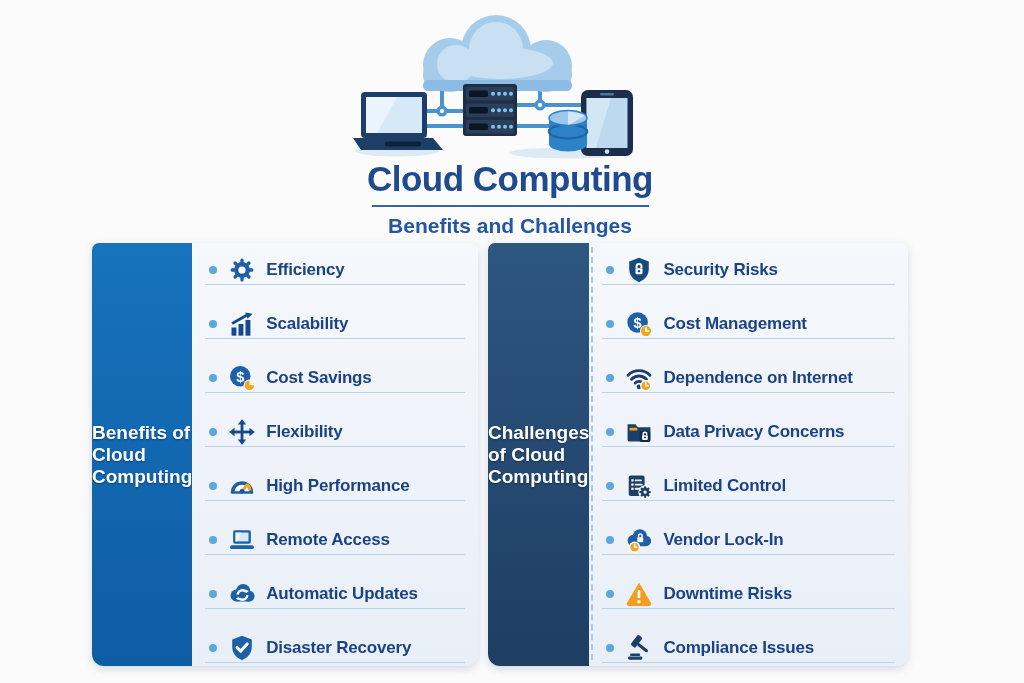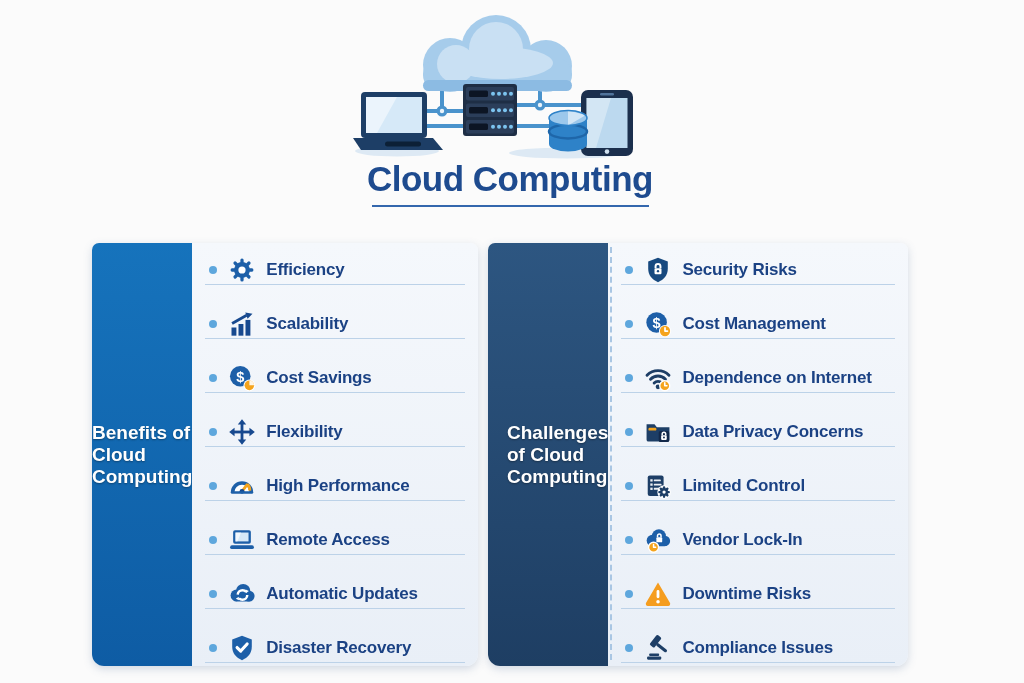"Benefits and Challenges" div.subtitle { html: none -> <div>Benefits and Challenges</div> }
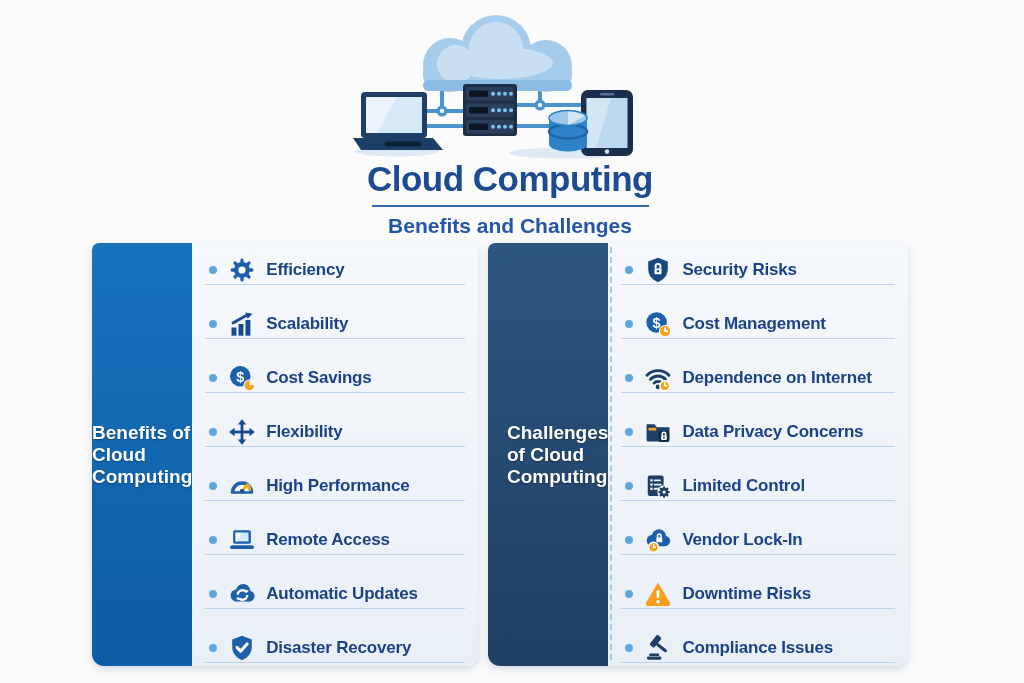"Challenges of Cloud Computing" .panel-right .panel-header { padding-left: 19px -> none }
